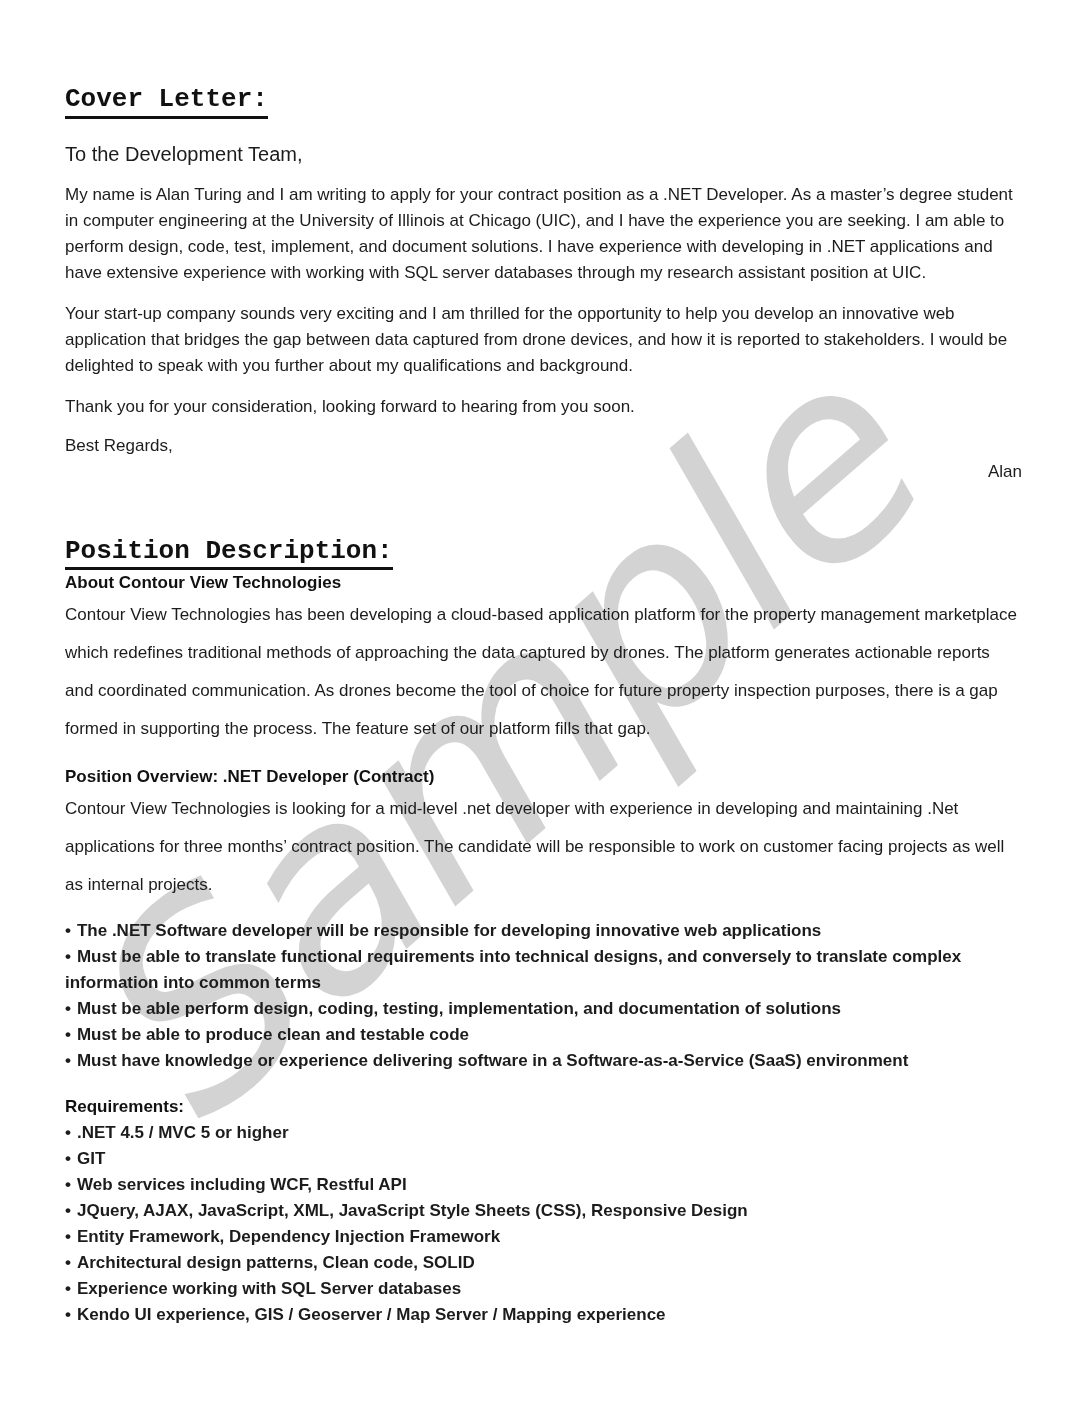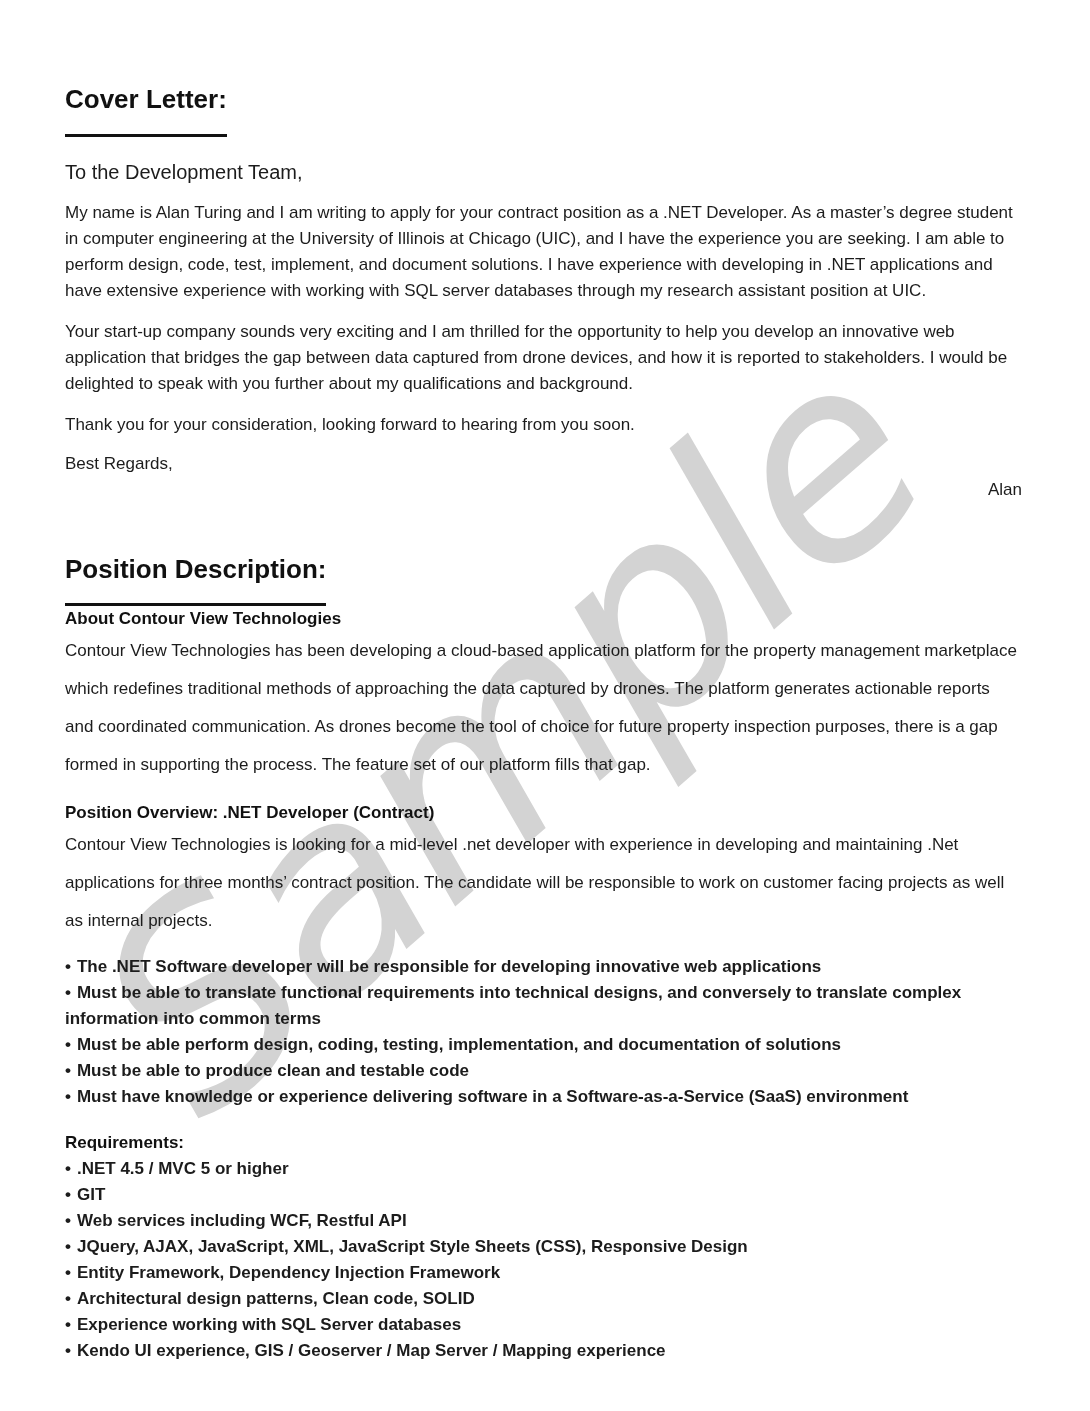"Cover Letter:" .section-heading { font-family: none -> Liberation Mono, monospace; padding-bottom: 20px -> 2px }
